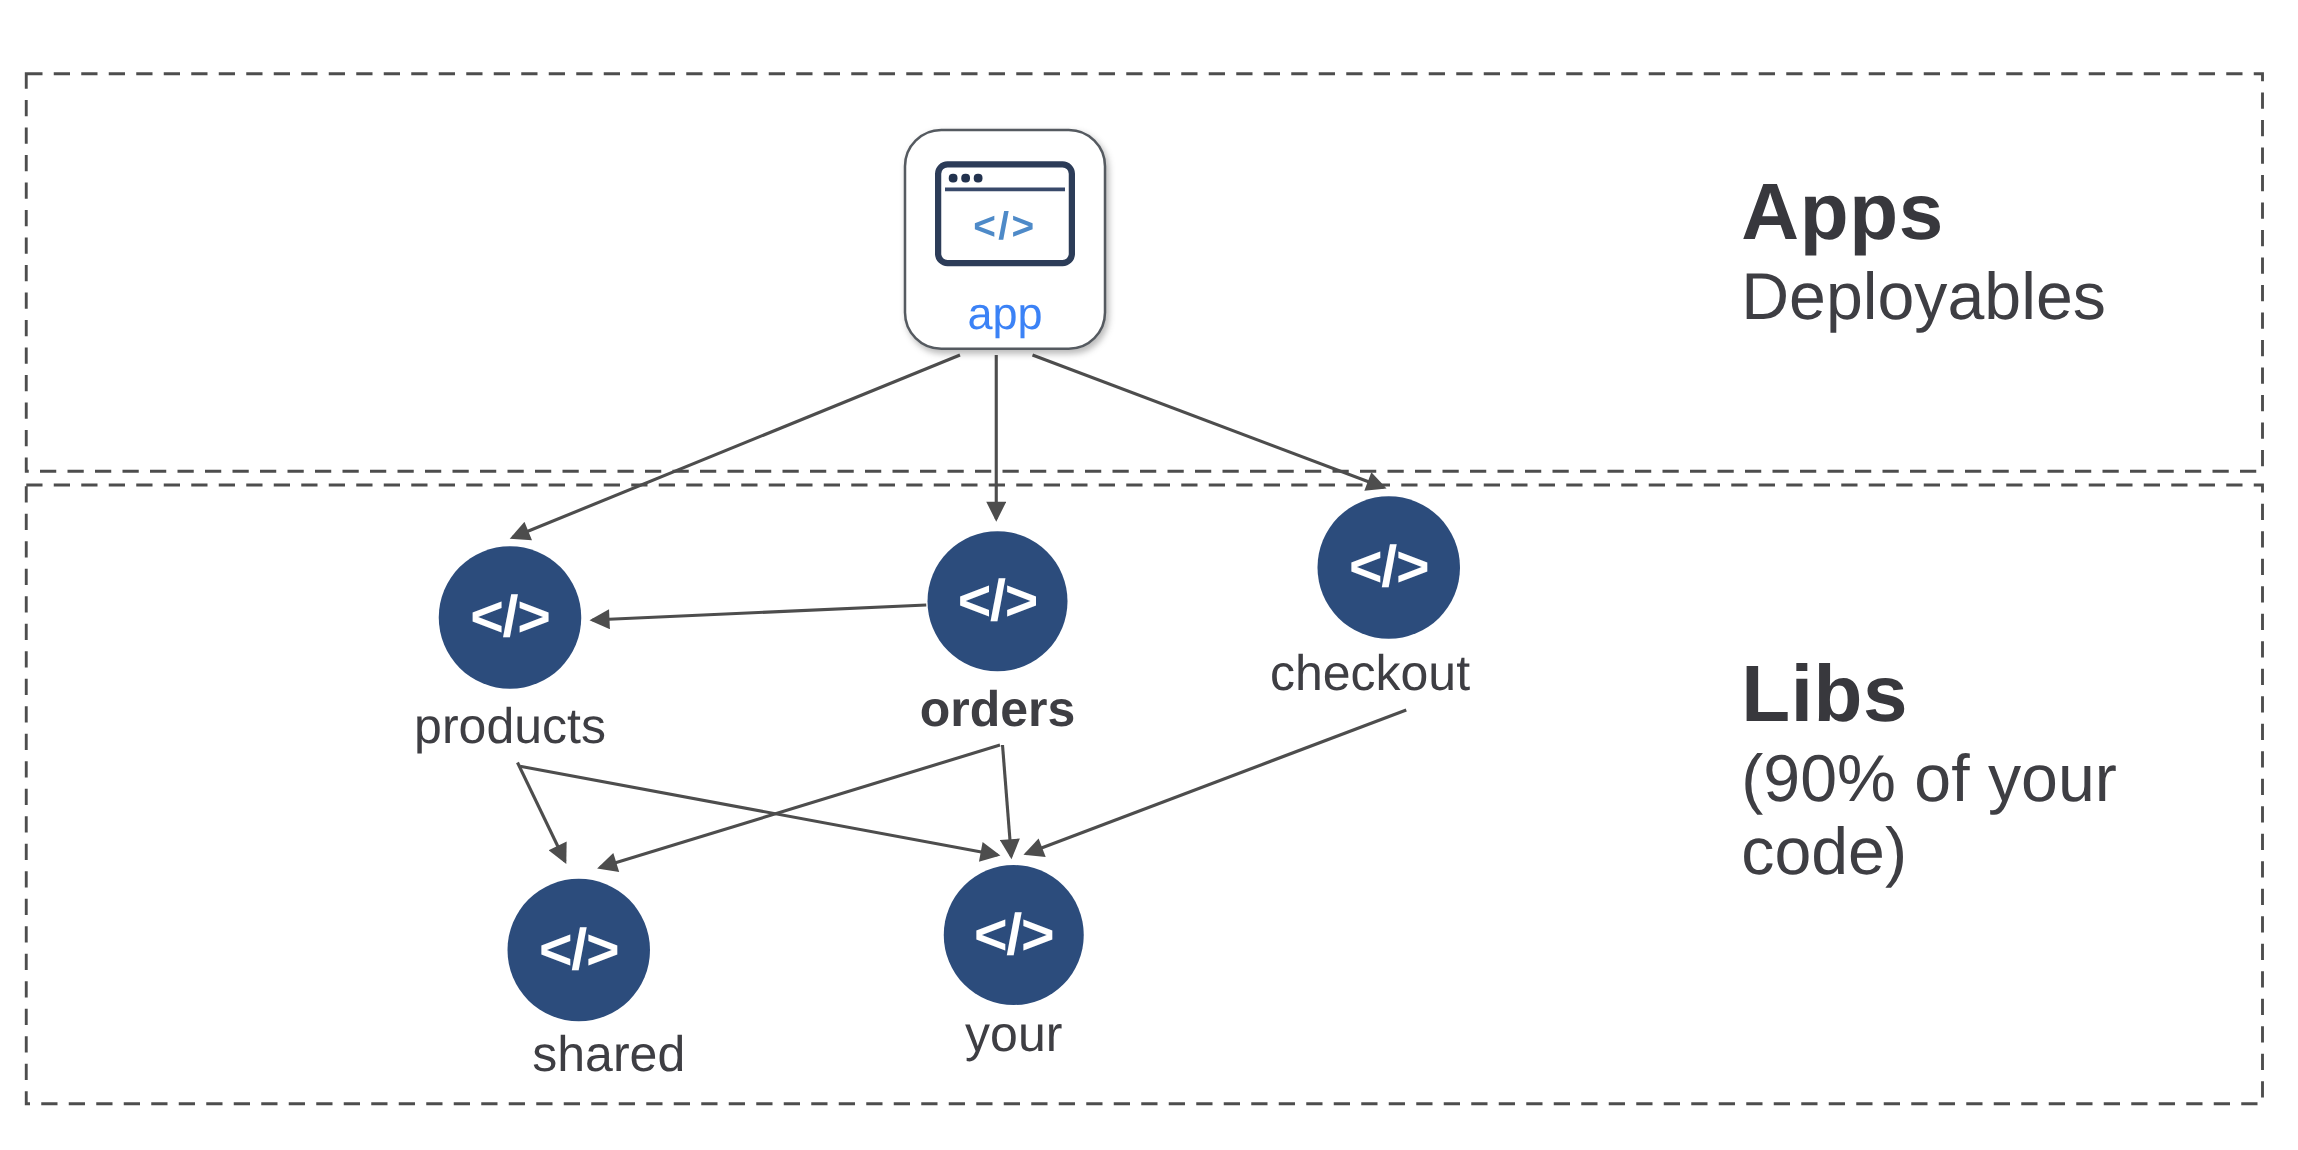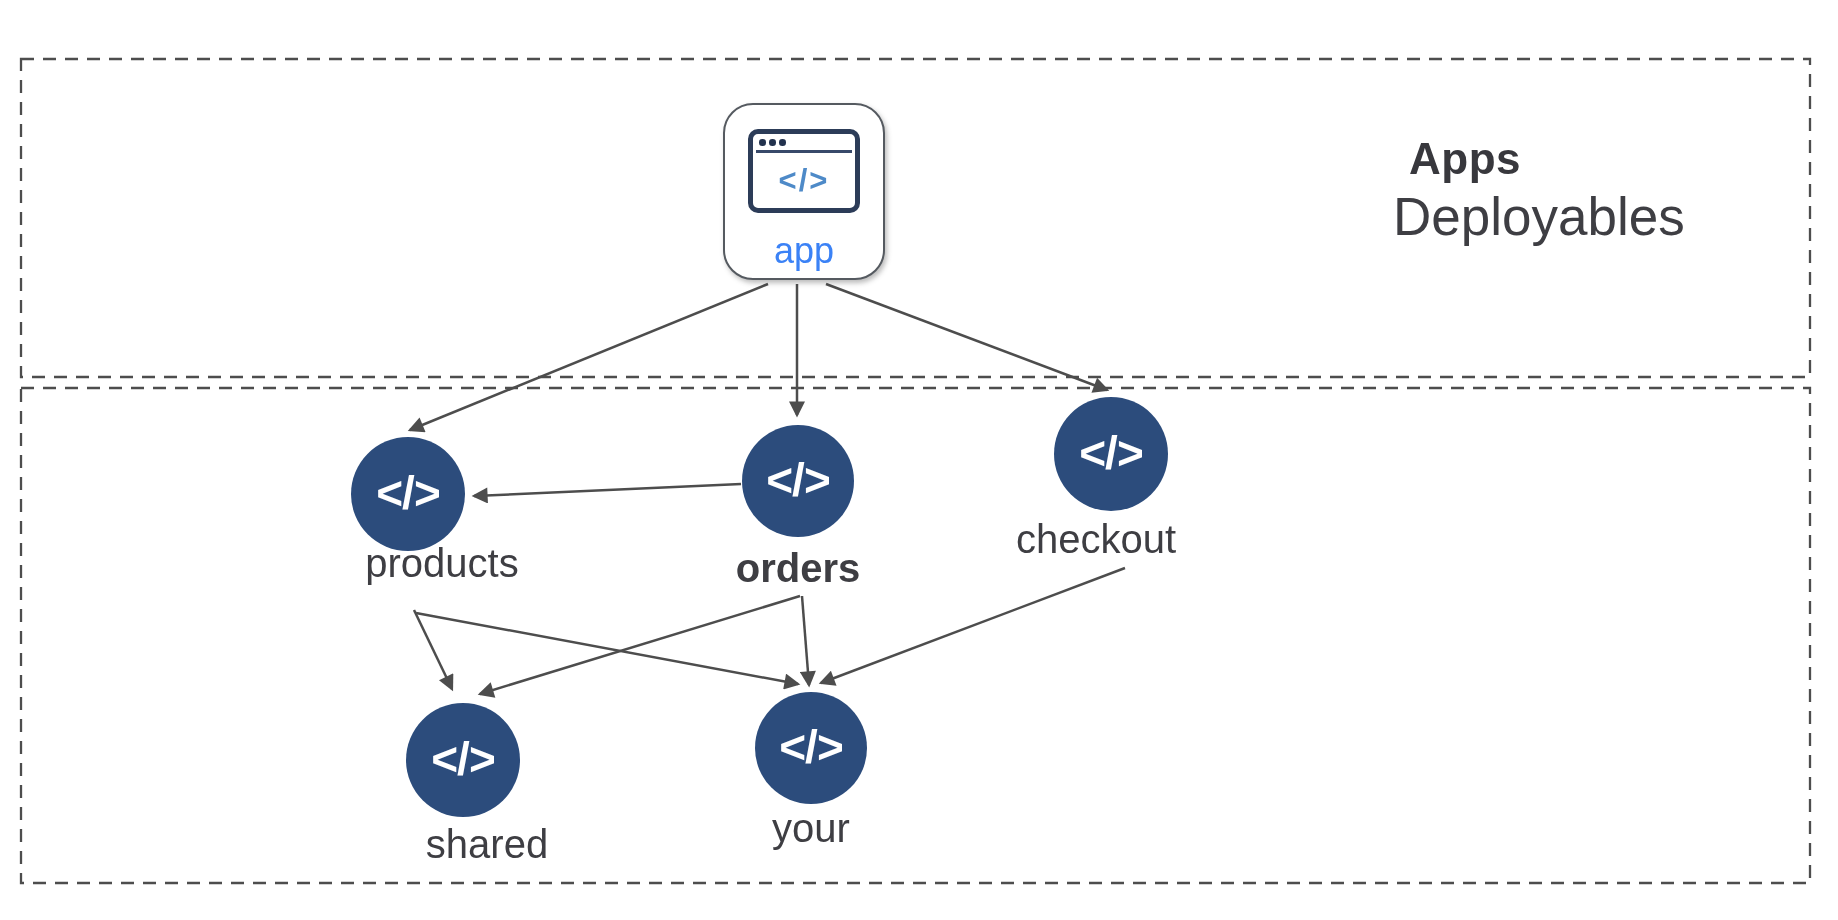"Apps" .sec-title { font-size: 44px -> 64px; margin-left: 16px -> none }
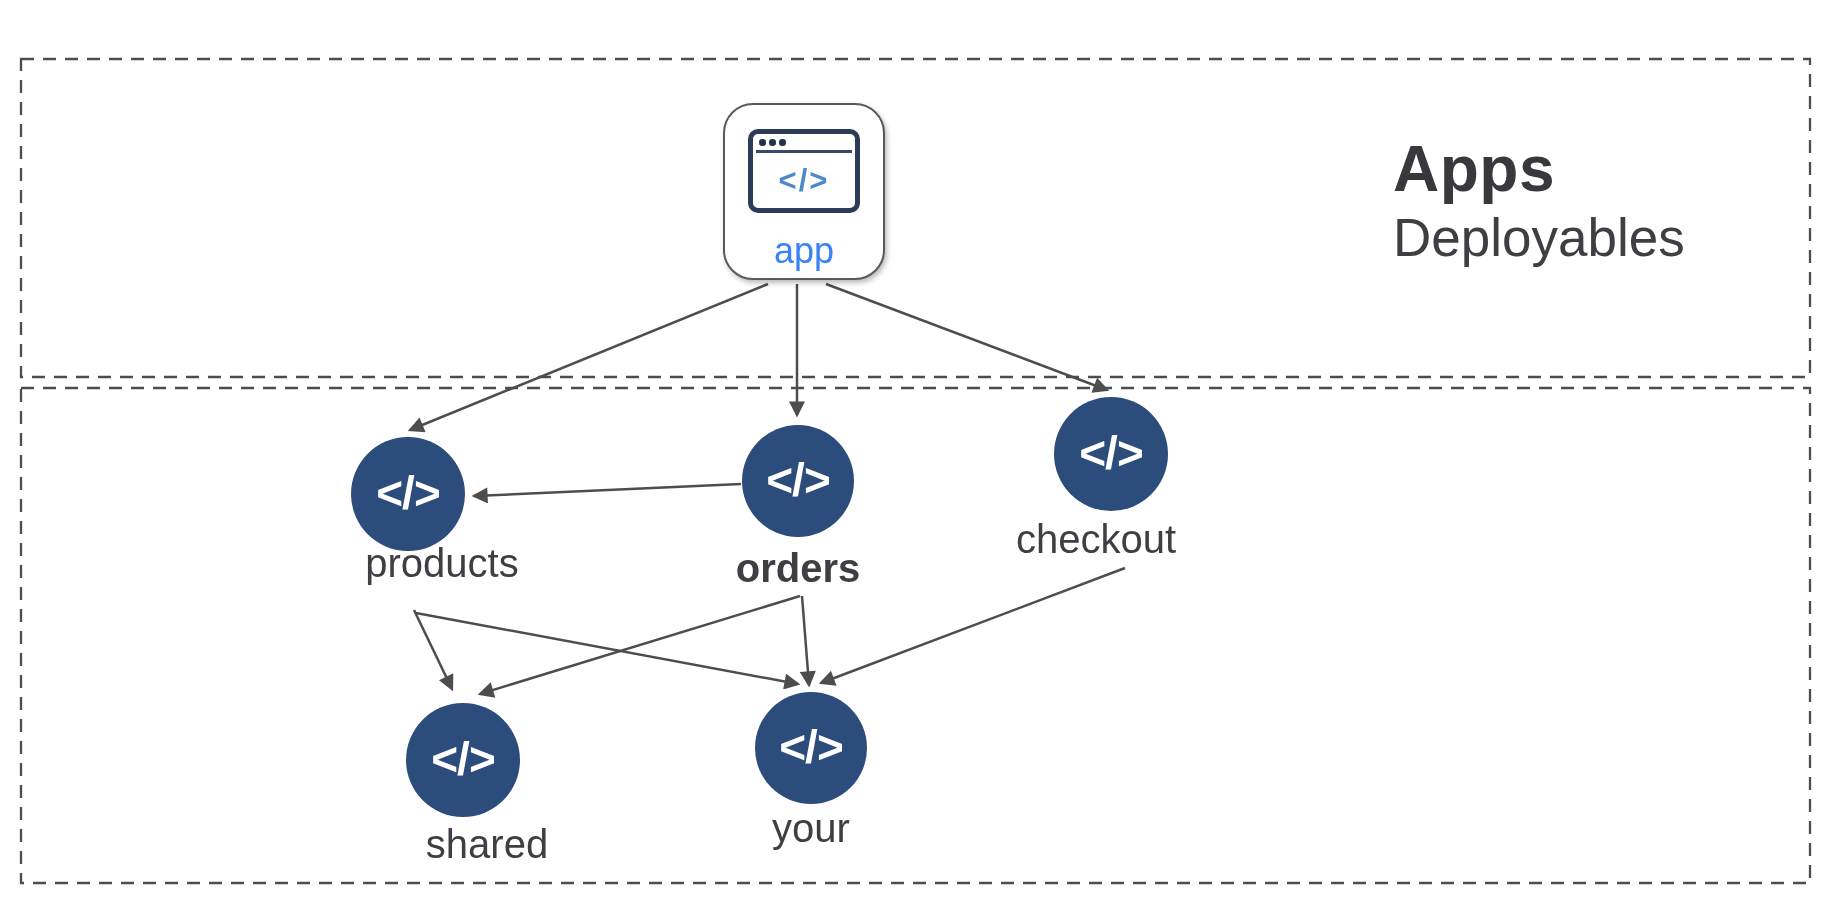"products" div.node-label { margin-left: 34px -> none; top: 541px -> 559px }
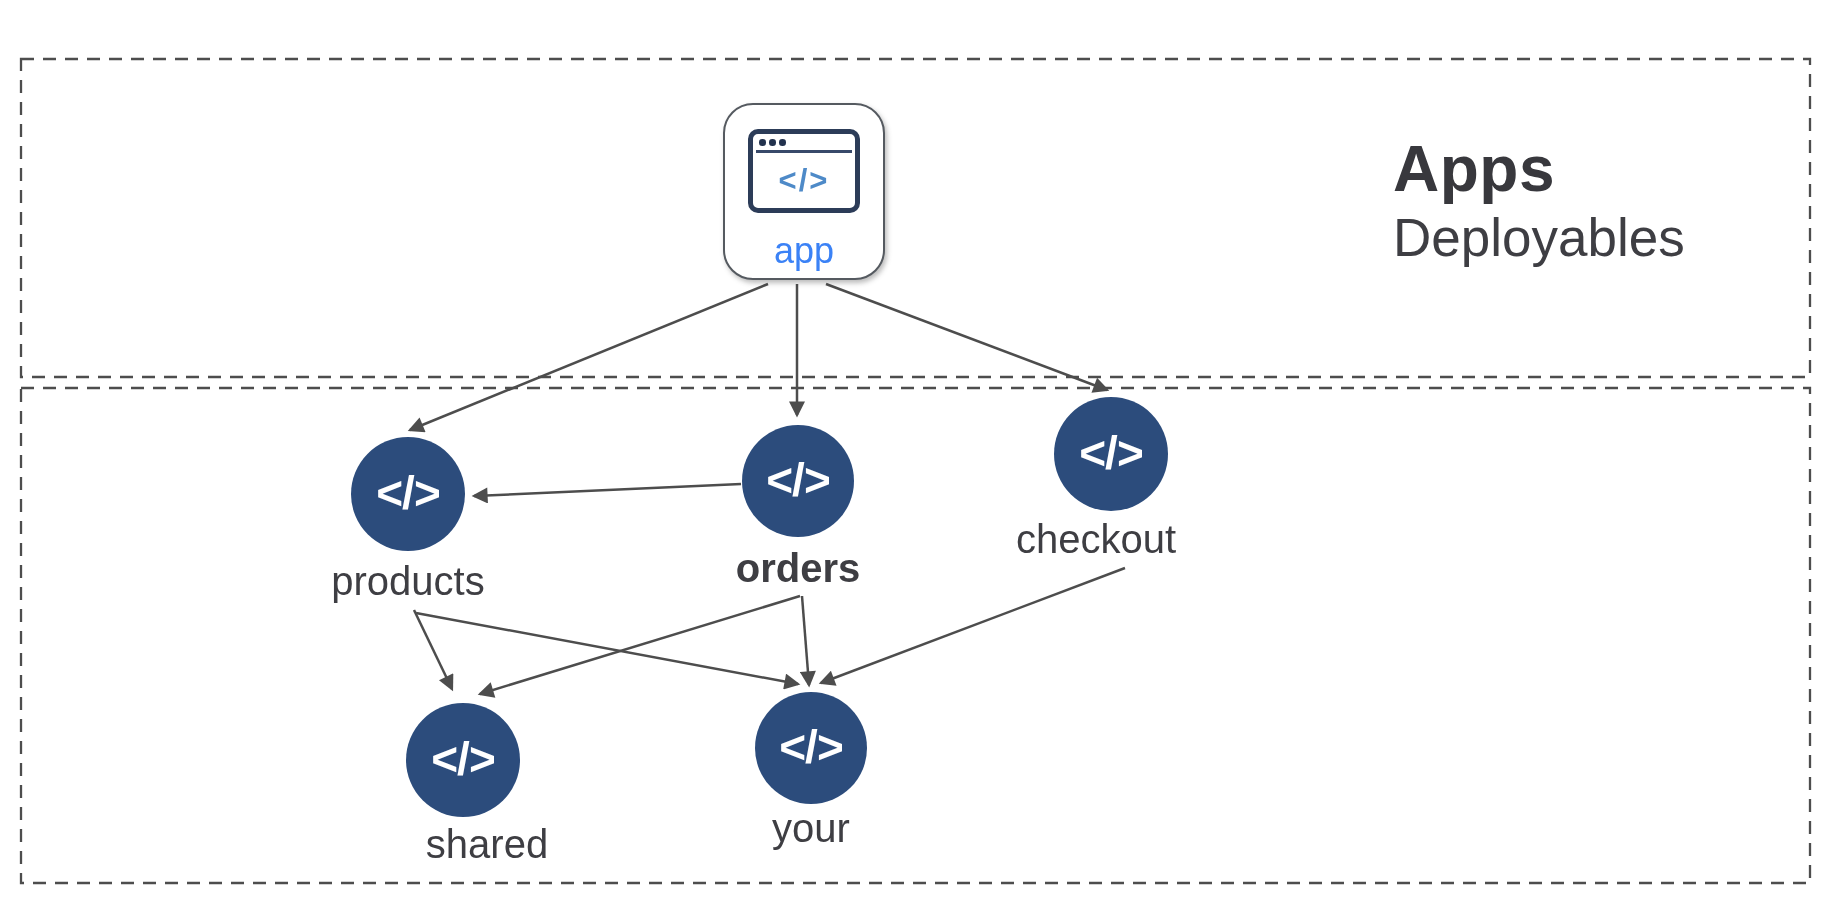"Libs" div.section-label { html: none -> <div> <div>Libs</div> <div>(90% of your code)</div> </div> }
